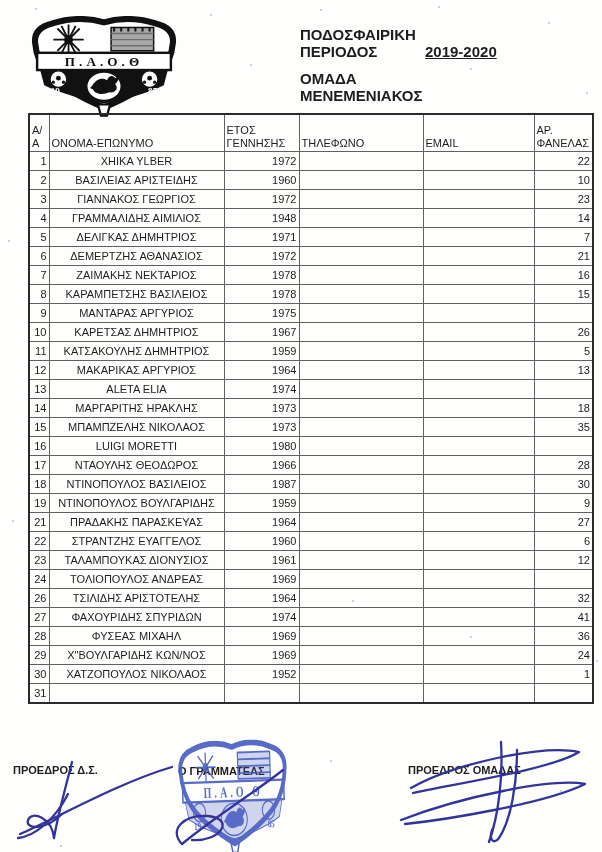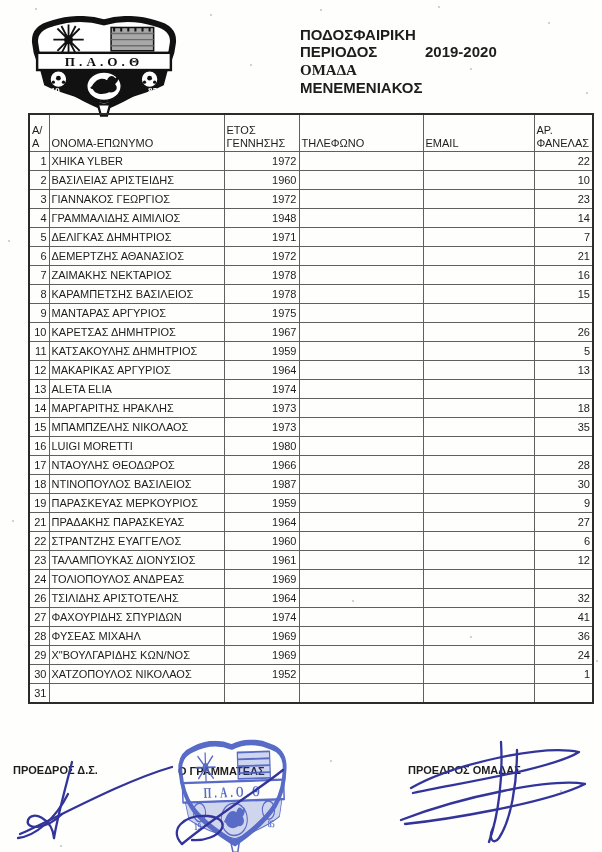"2019-2020" .head .season { text-decoration: none -> underline }
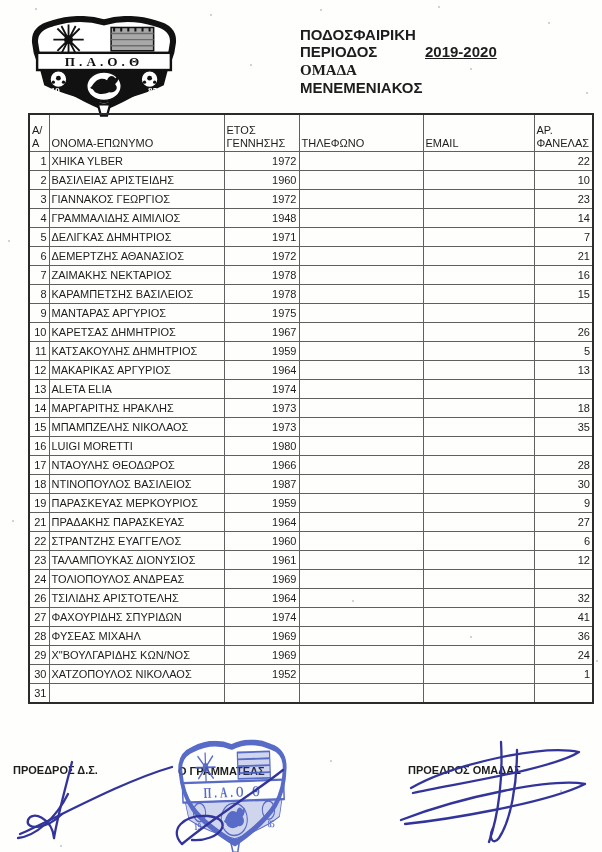"ΟΜΑΔΑ" .head .team-label { font-family: Liberation Serif, serif -> none; margin-top: 2px -> 10px }
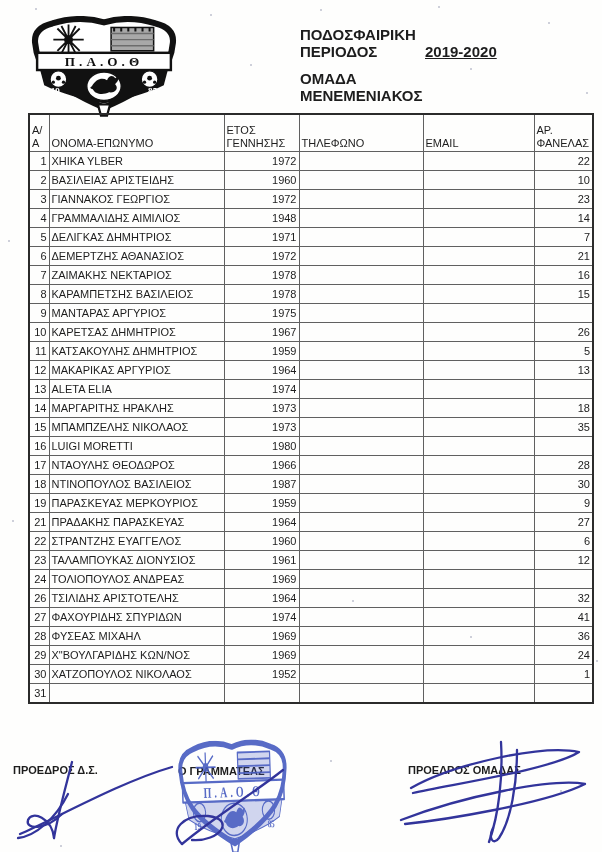"ΧΗΙΚΑ YLBER" .c-name { text-align: left -> center }
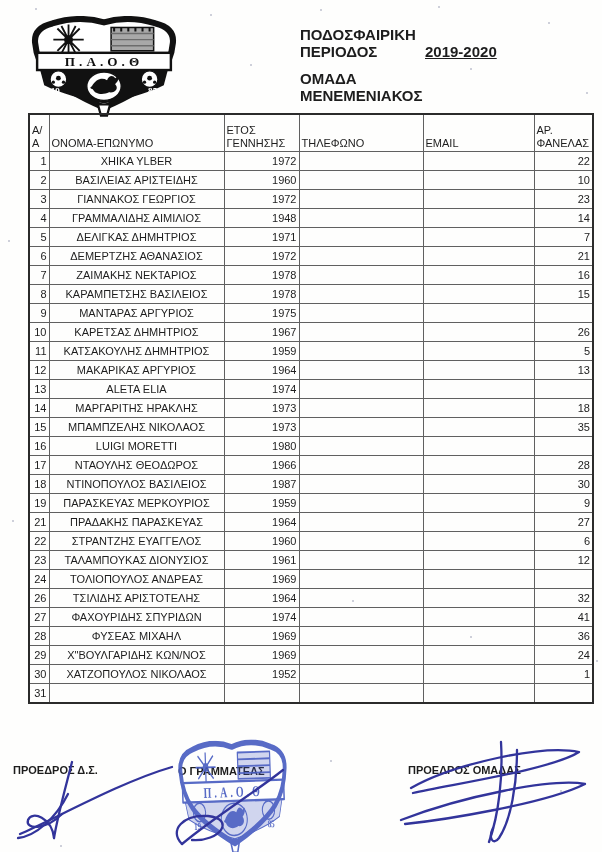"ΠΑΡΑΣΚΕΥΑΣ ΜΕΡΚΟΥΡΙΟΣ" td.c-name { text: ΠΑΡΑΣΚΕΥΑΣ ΜΕΡΚΟΥΡΙΟΣ -> ΝΤΙΝΟΠΟΥΛΟΣ ΒΟΥΛΓΑΡΙΔΗΣ }
